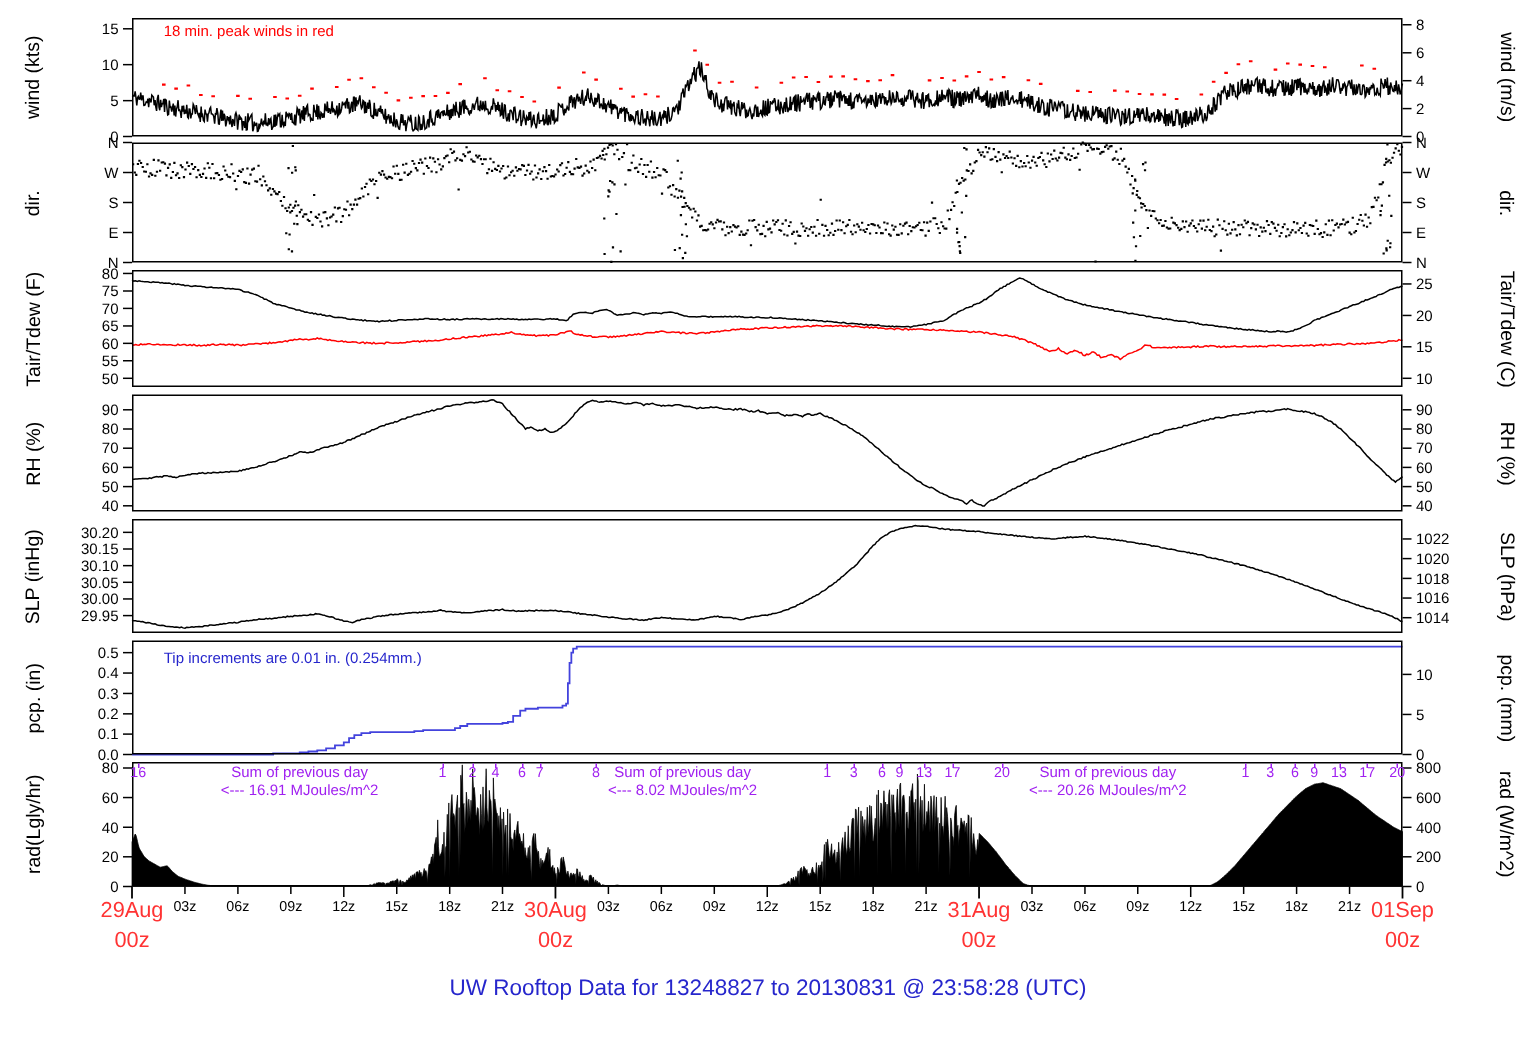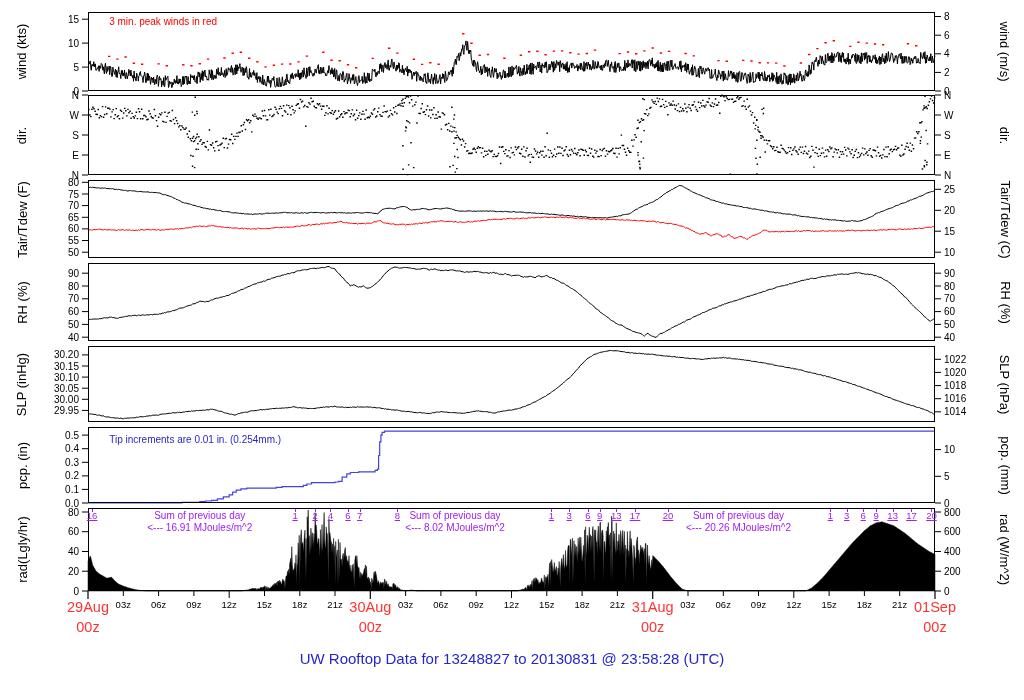"3 min. peak winds in" div { text: 3 -> 18 }
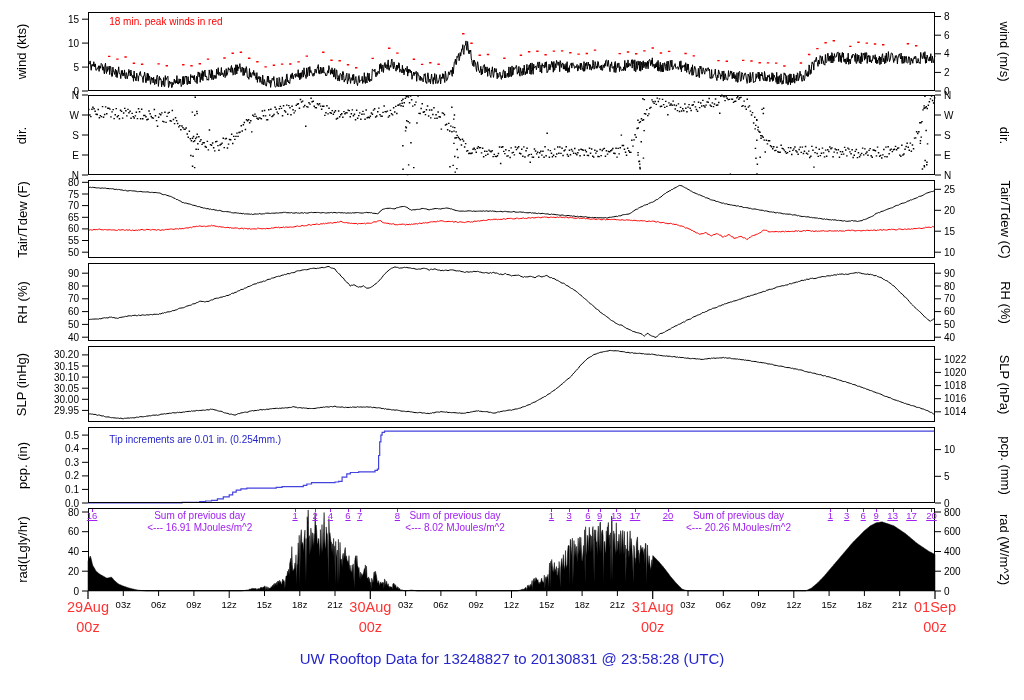"16" .cum { text-decoration: underline -> none }
